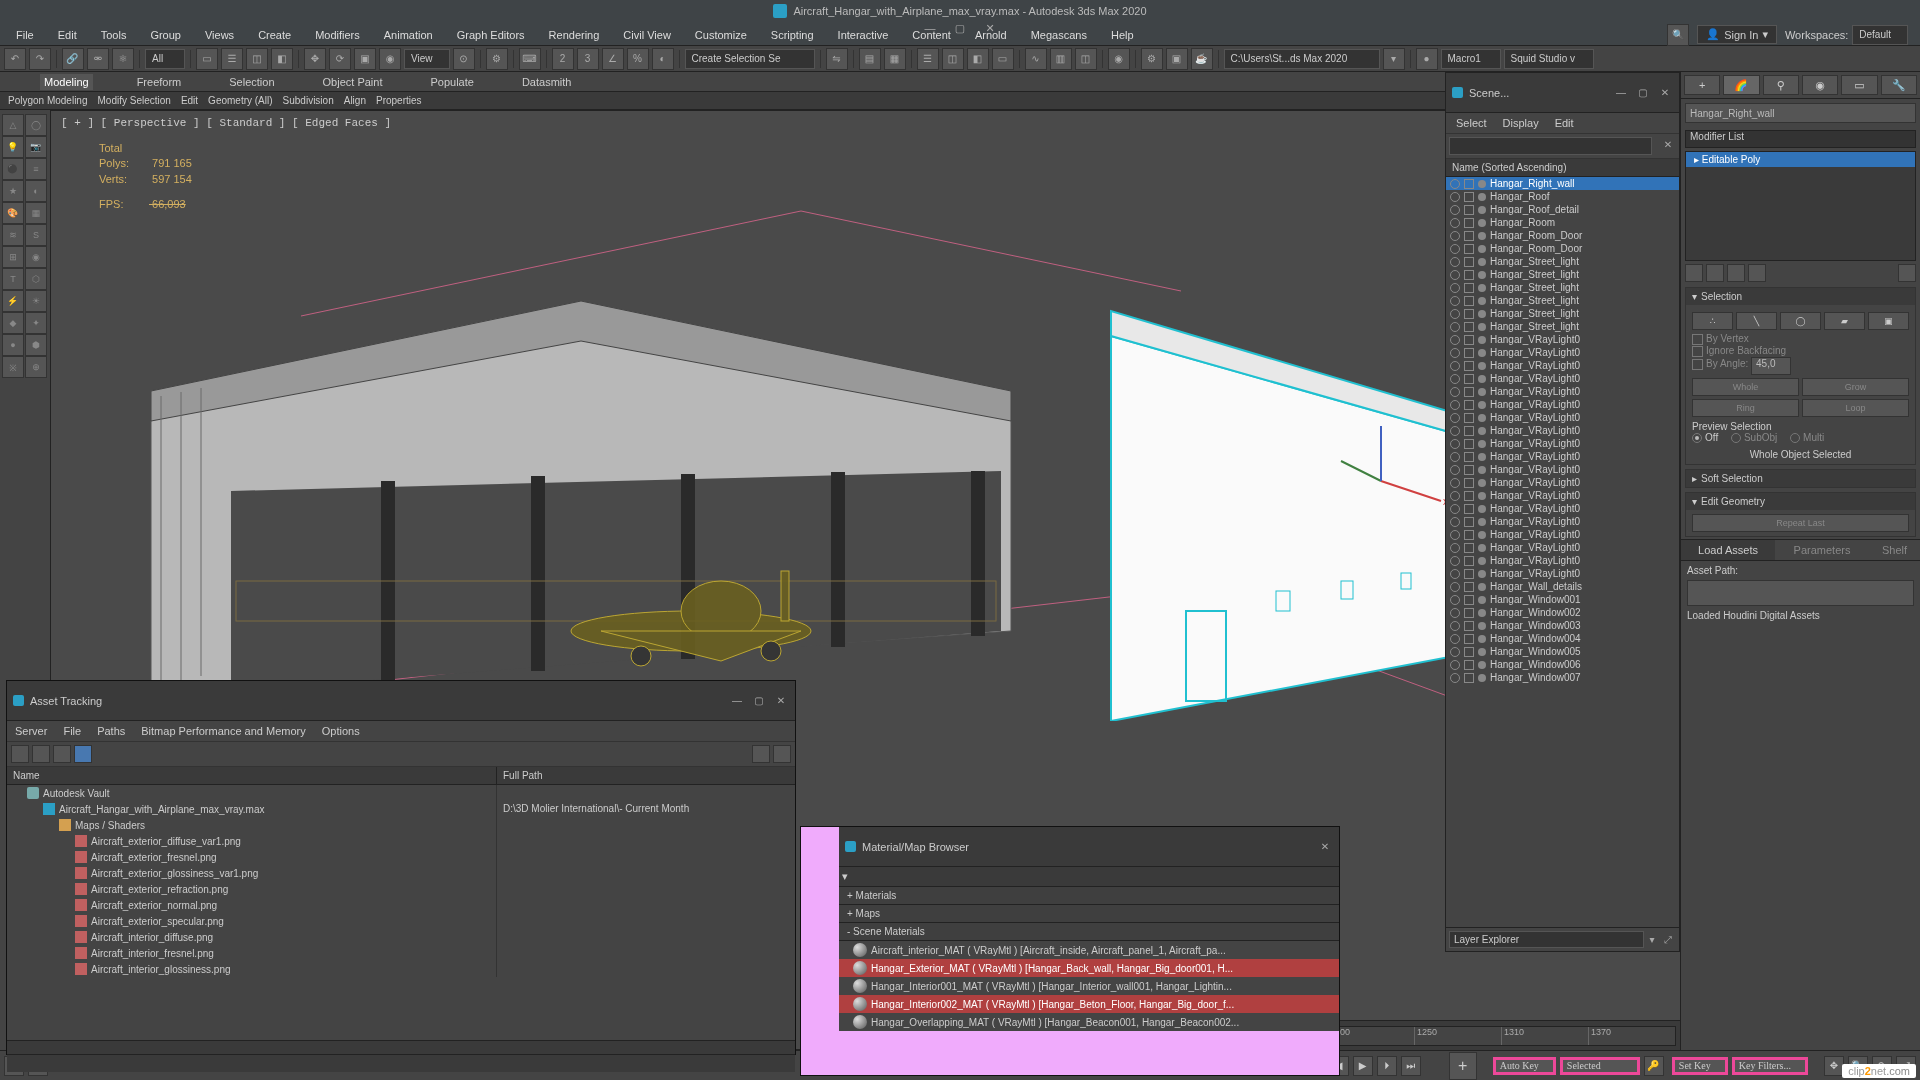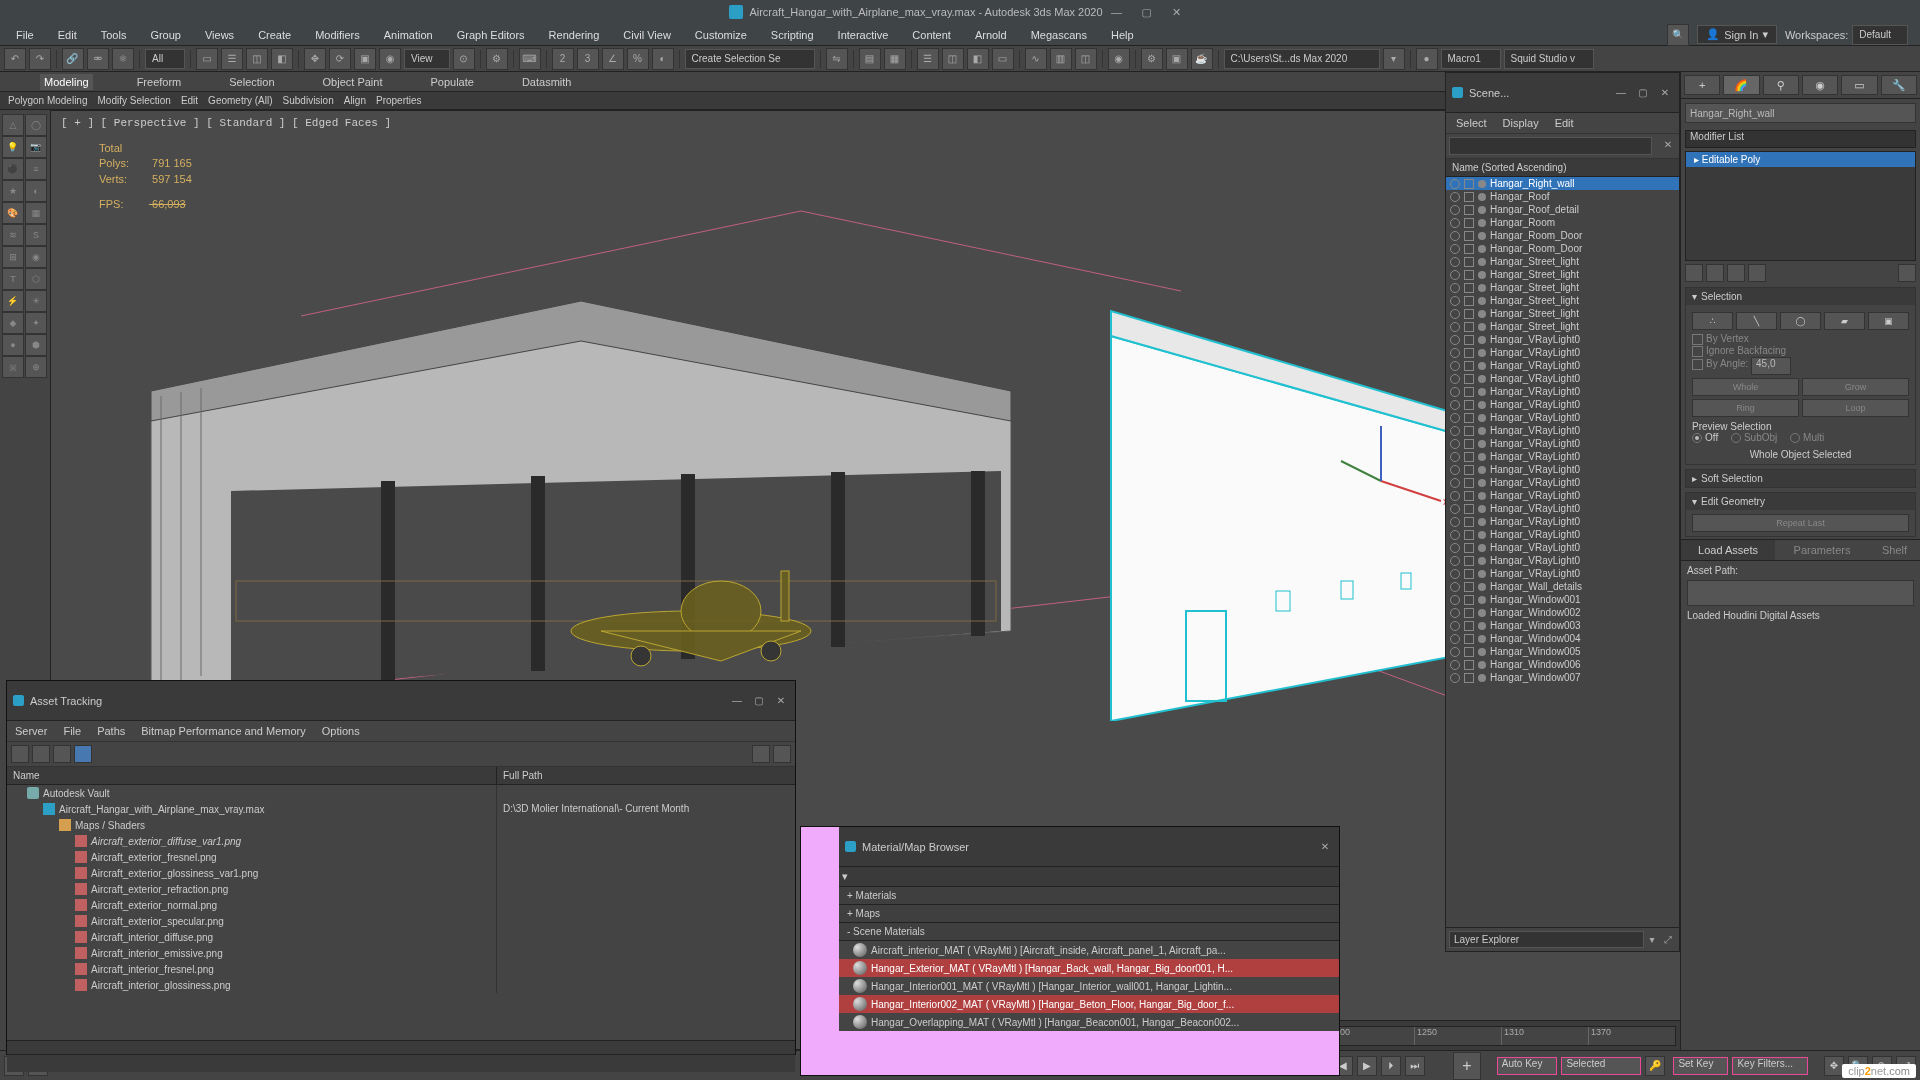"Aircraft_Hangar_with_Airplane_max_vray.max -" .titlebar { flex-direction: none -> column; justify-content: center -> flex-start }
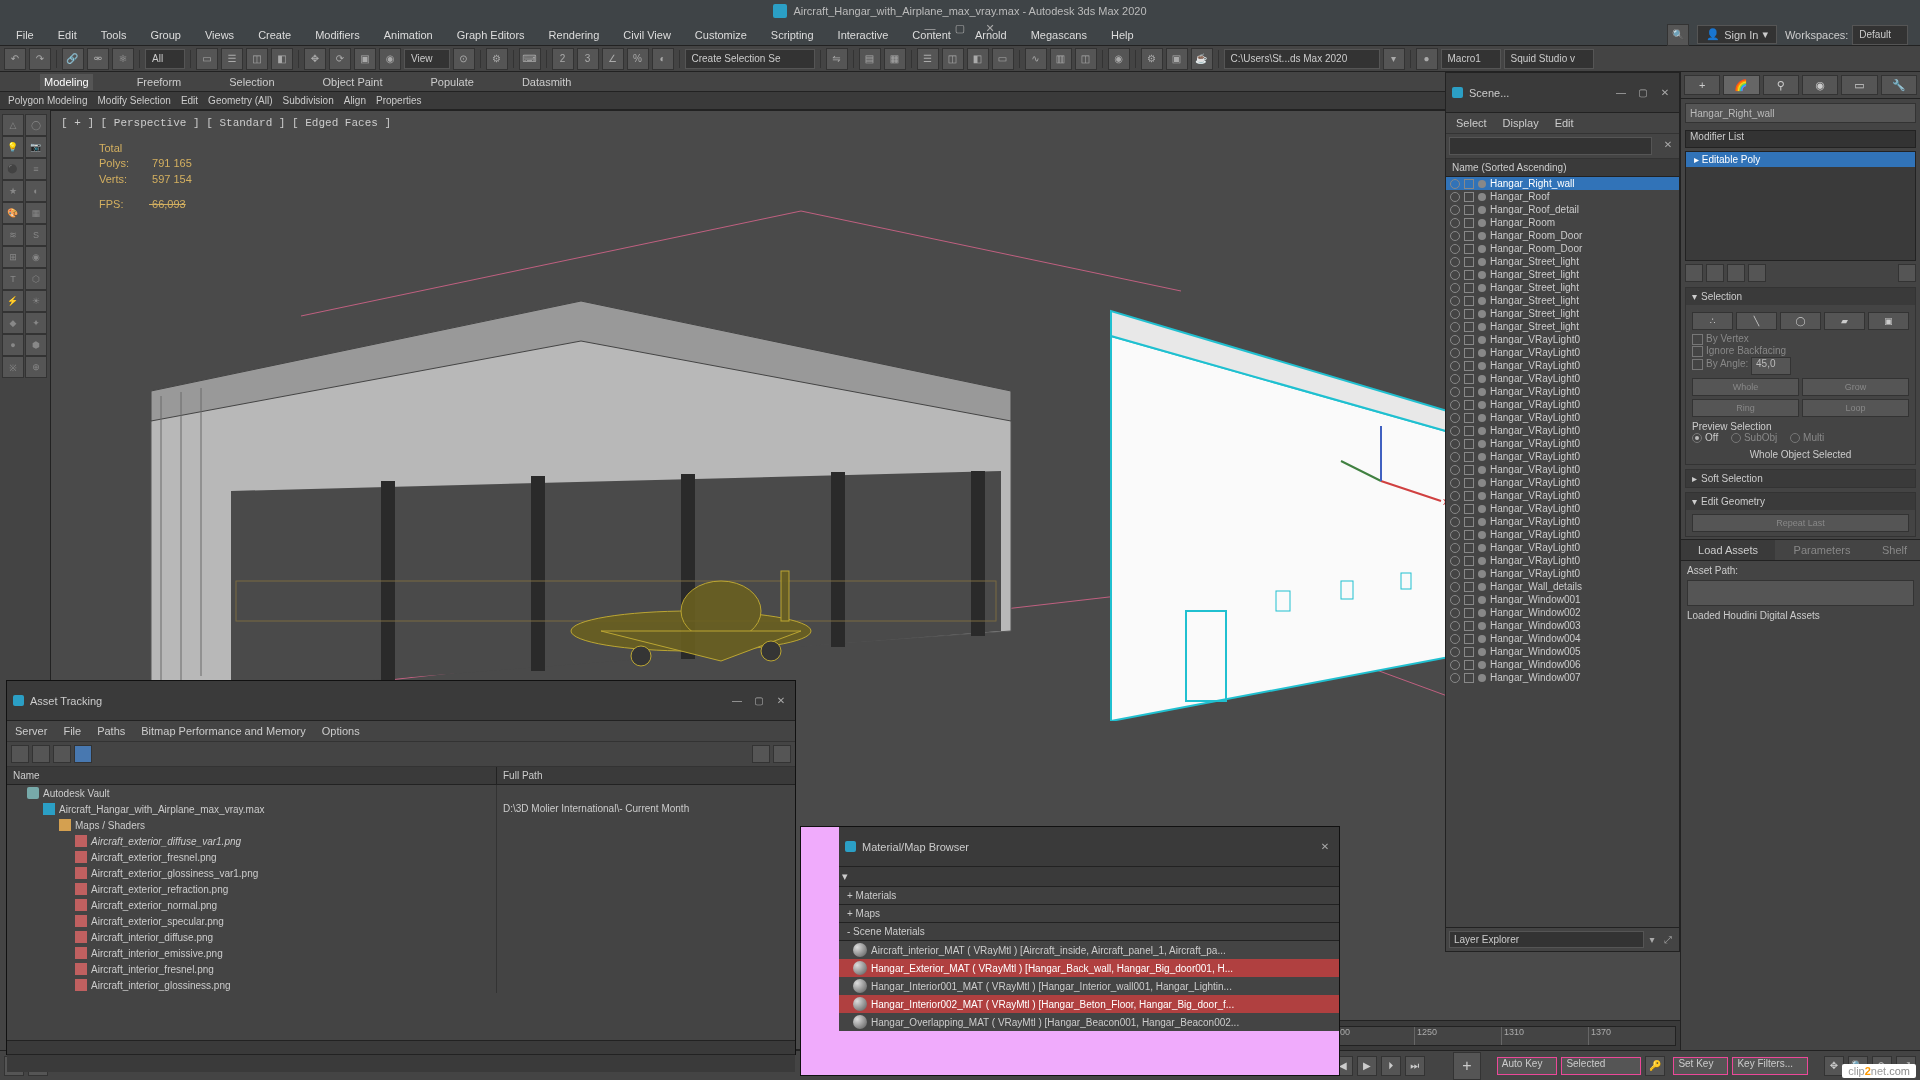"Aircraft_exterior_diffuse_var1.png" div.asset-cell1 { font-style: italic -> none }
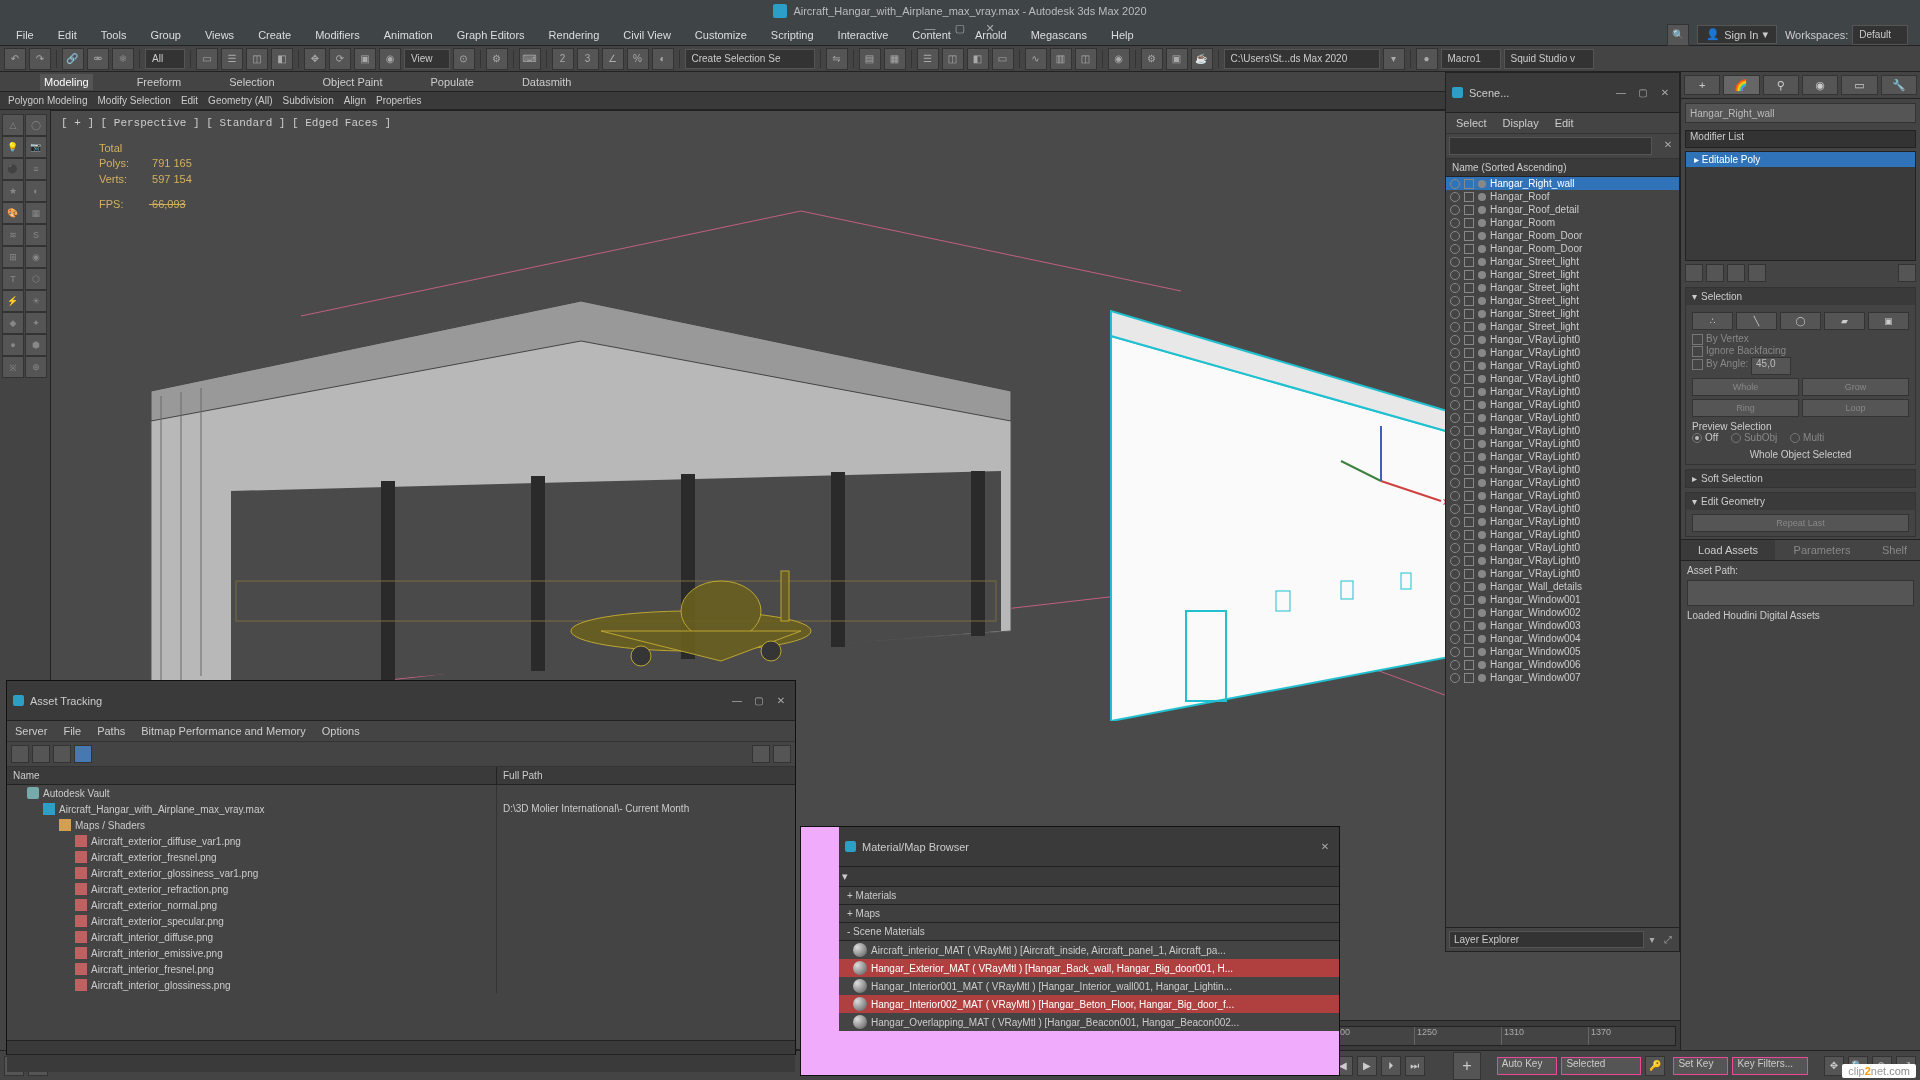"Aircraft_interior_emissive.png" div.asset-row { html: <div> <div> <span></span> <span>Aircraft_interior_emissive.png</span> </div> <div></div> </div> -> none }
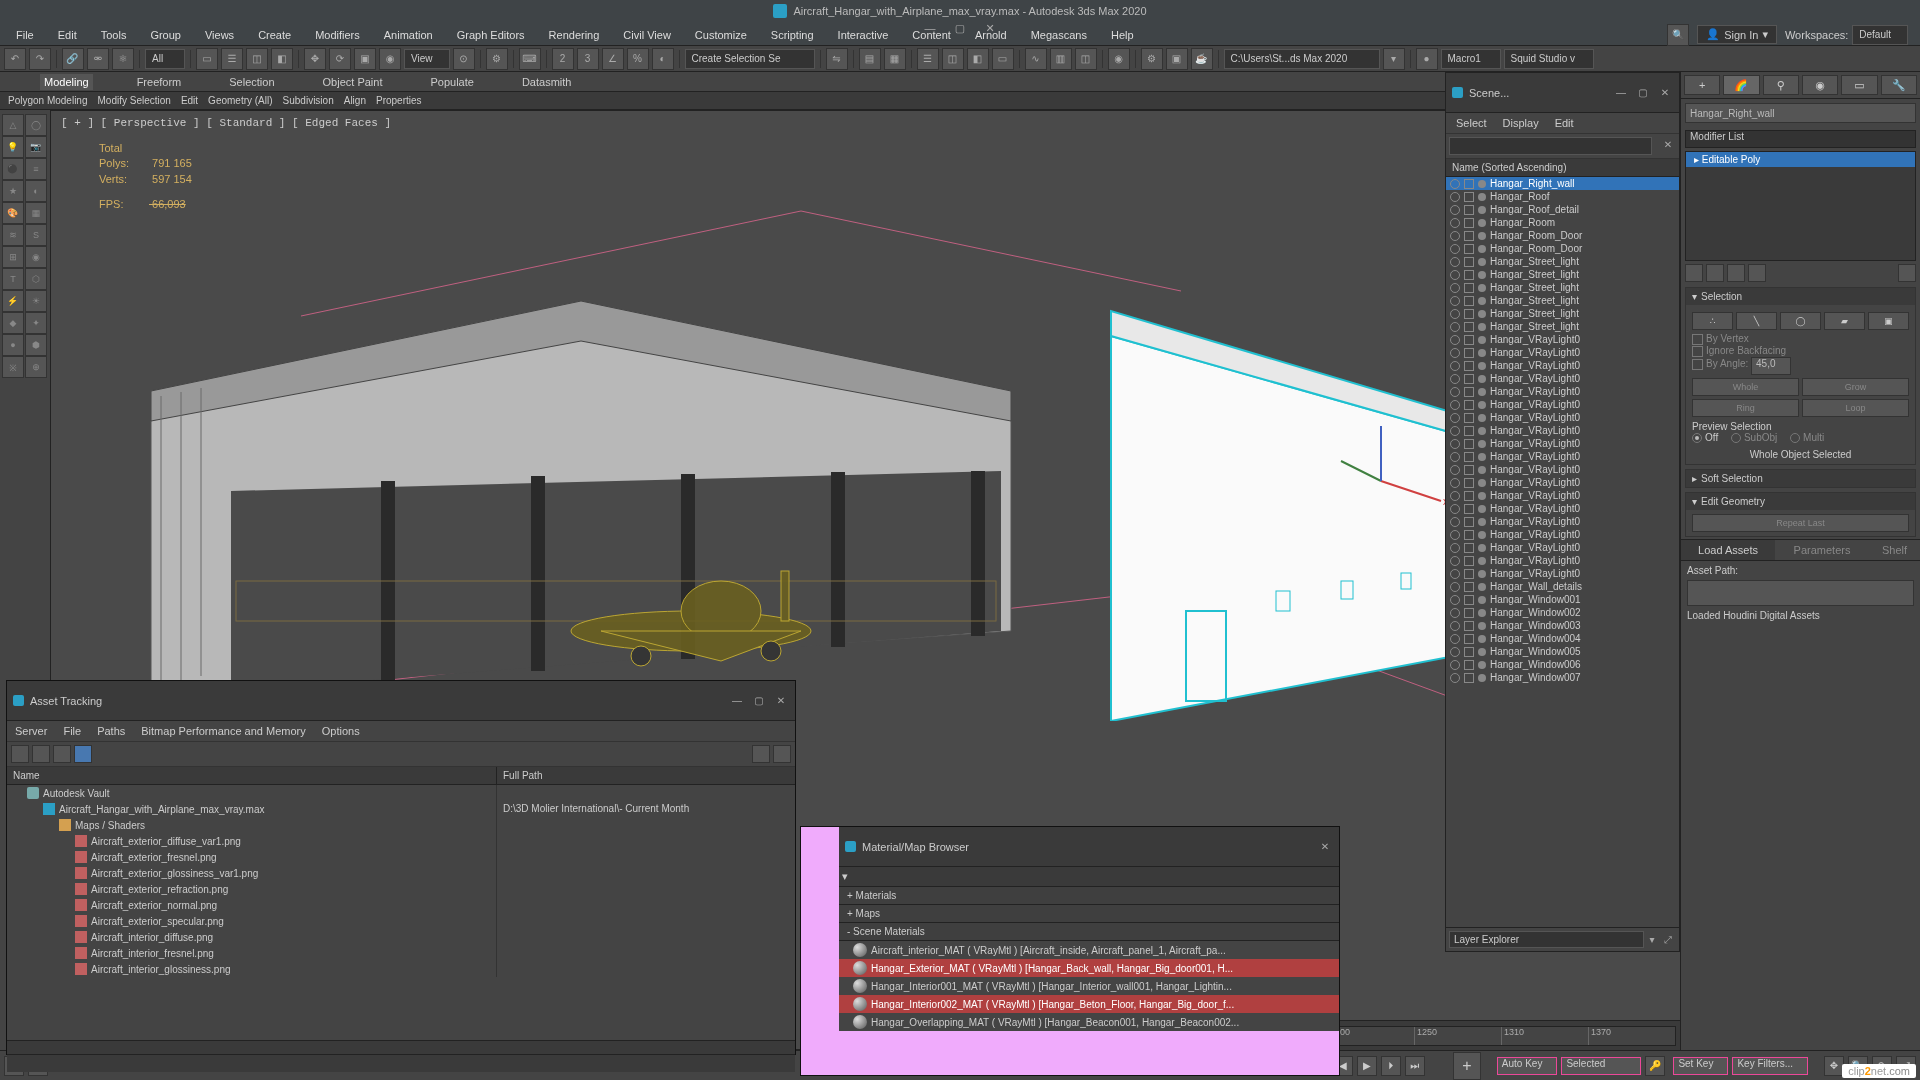"Auto Key" .sb-combo { border: 1px solid #ec4899 -> 3px solid #ec4899; font-family: none -> Liberation Serif, serif }
